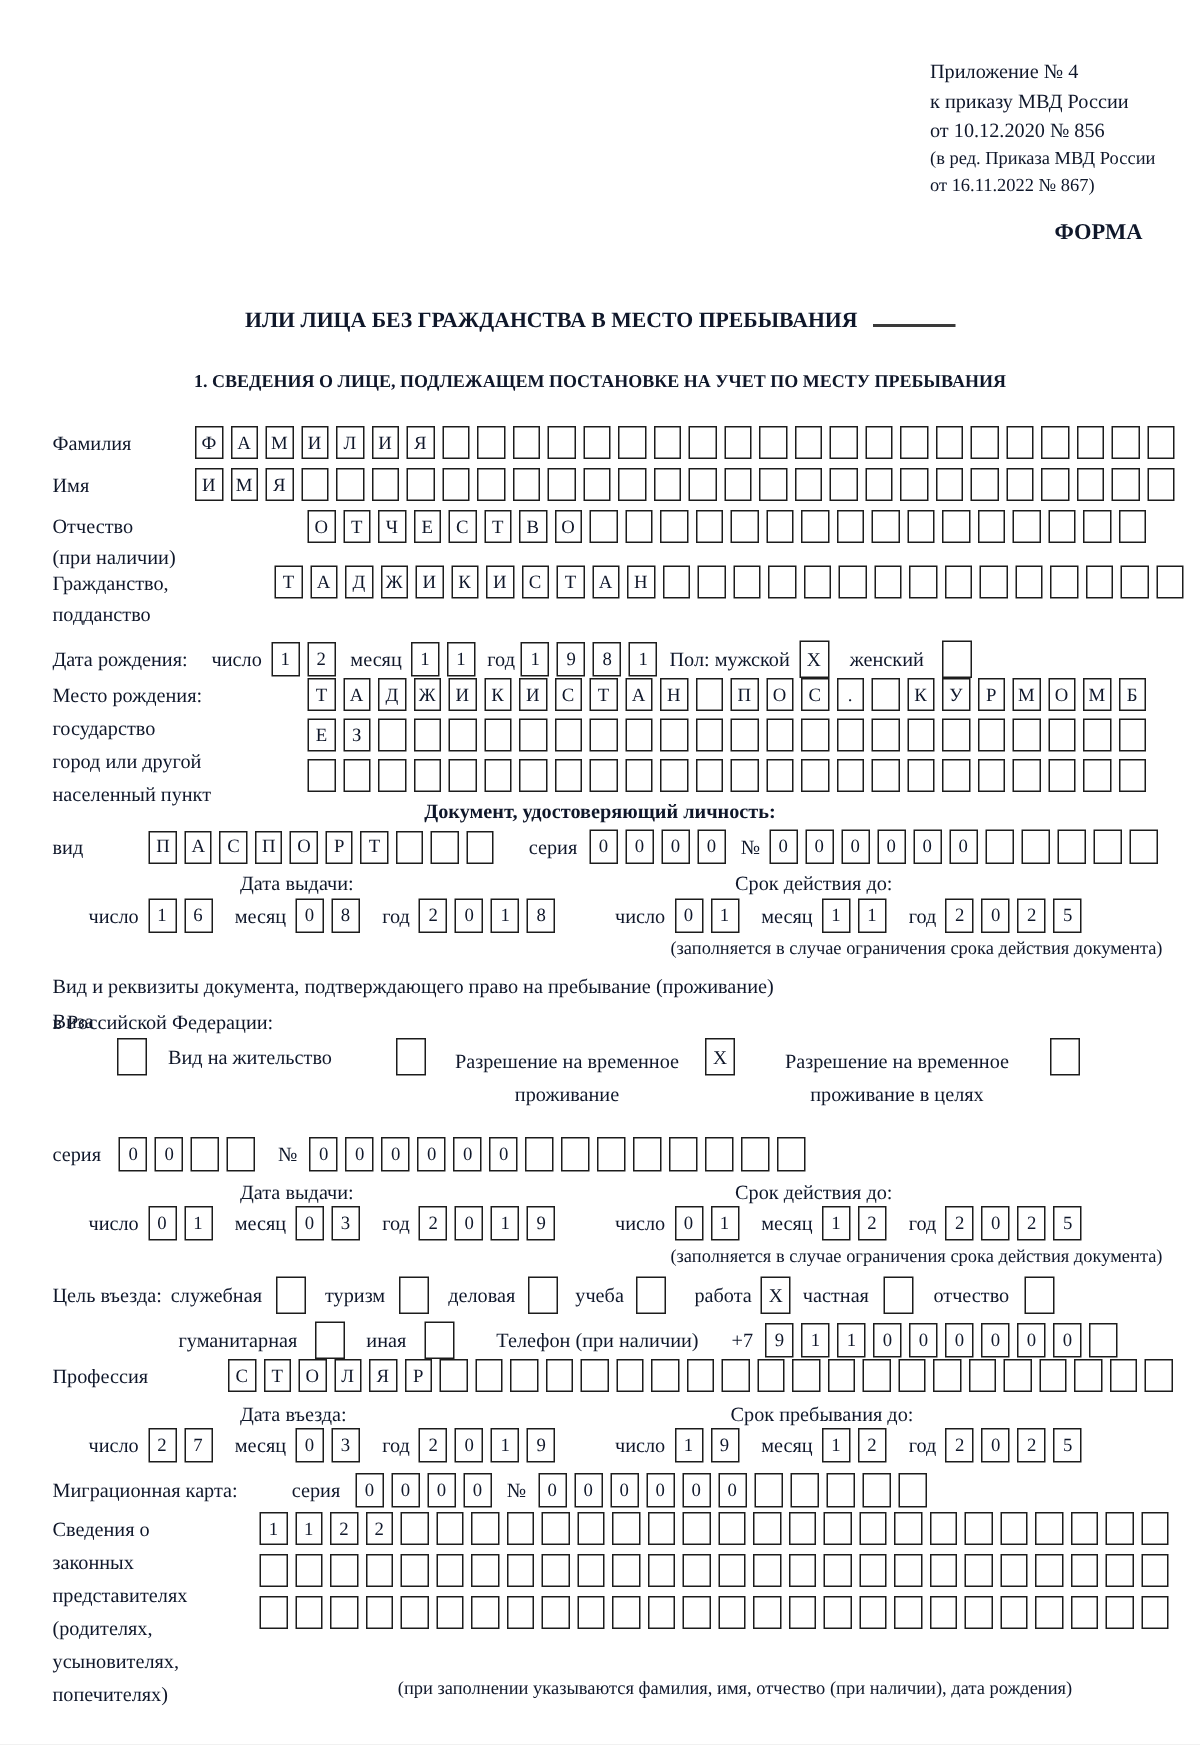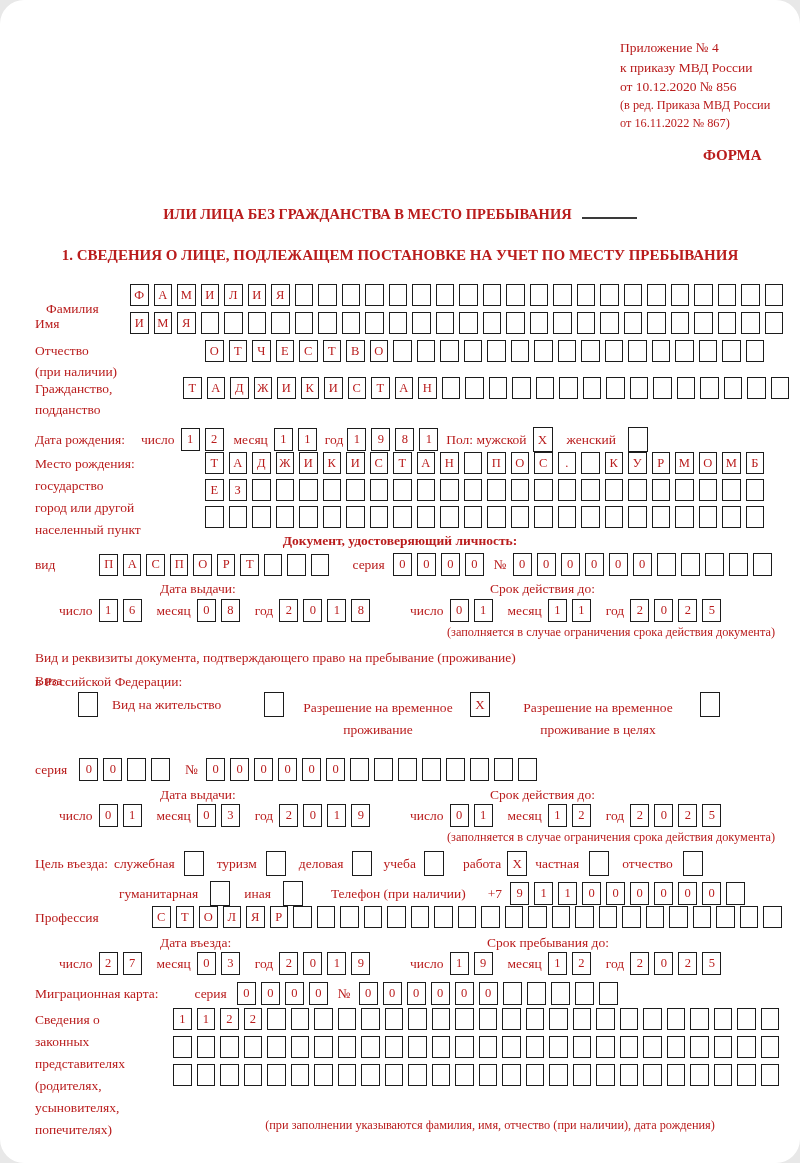"Приложение № 4" .page { border-radius: 24px -> none; color: #b91c1c -> #0f172a }
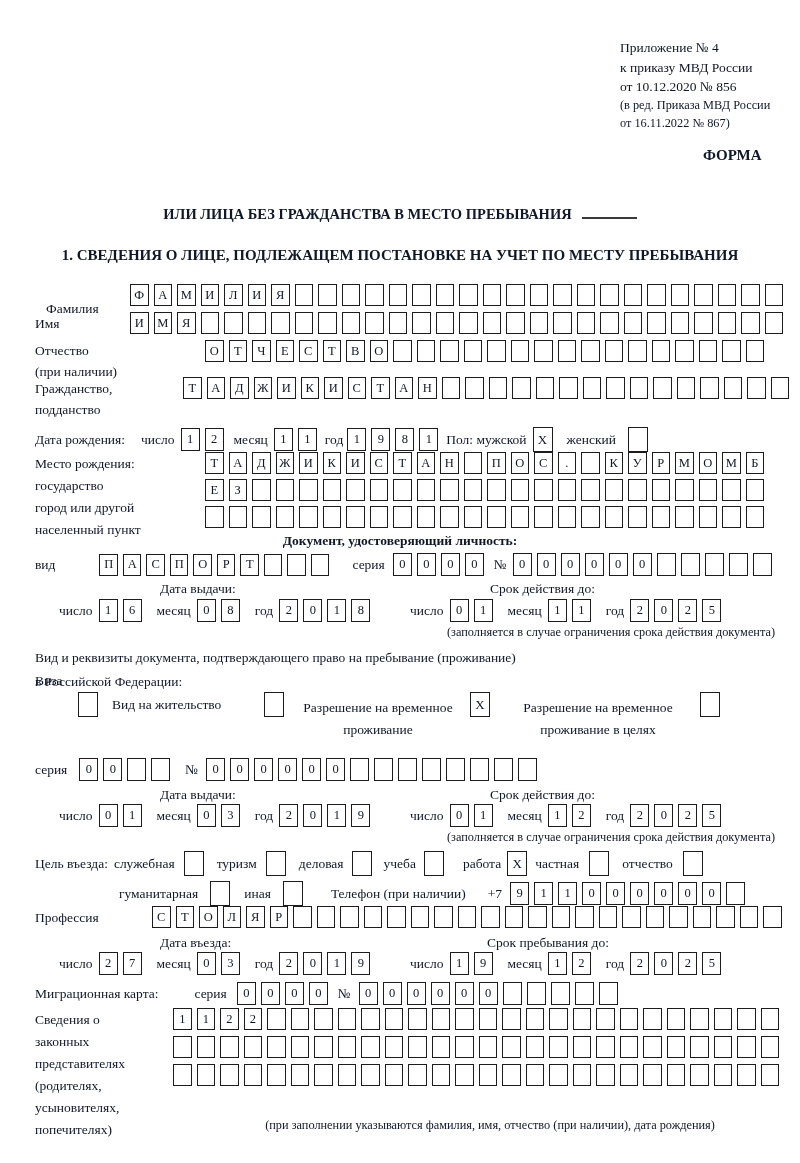"1. СВЕДЕНИЯ О ЛИЦЕ, ПОДЛЕЖАЩЕМ" div.abs { font-size: 15px -> 12px }
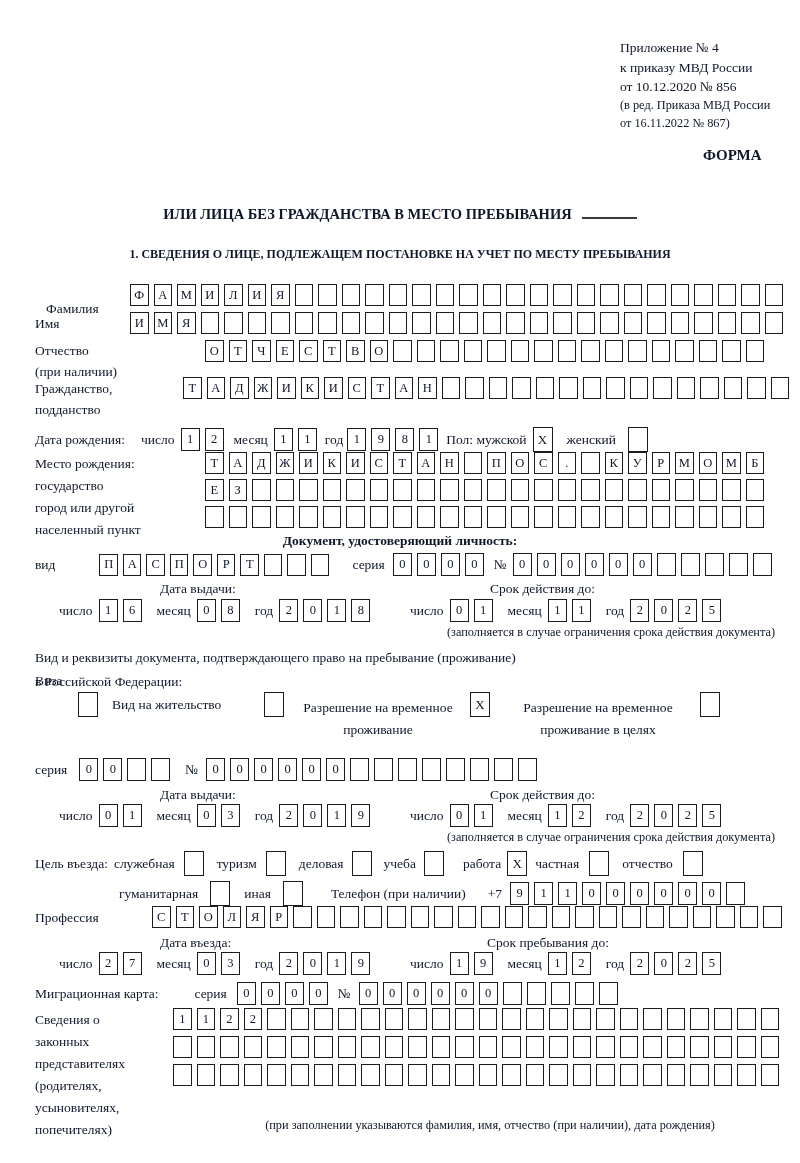"Фамилия" div.abs { left: 46px -> 35px; margin-top: 13px -> none }
